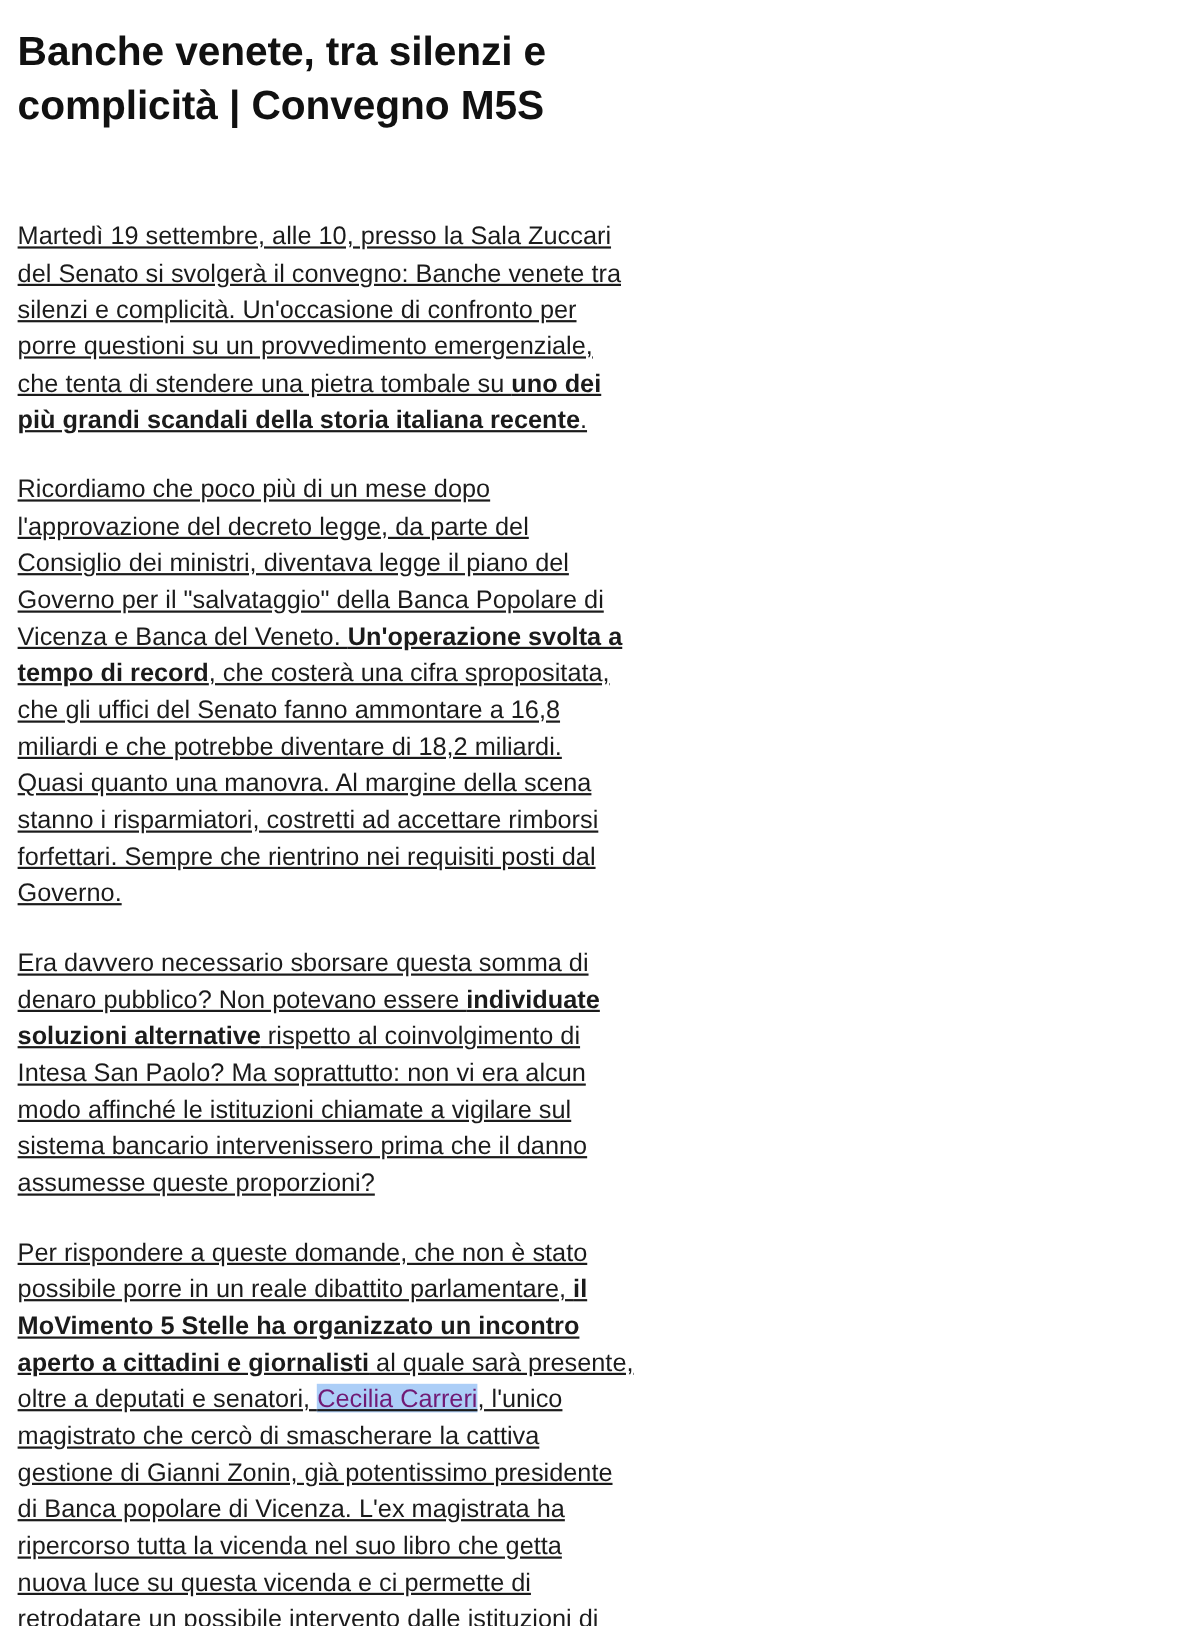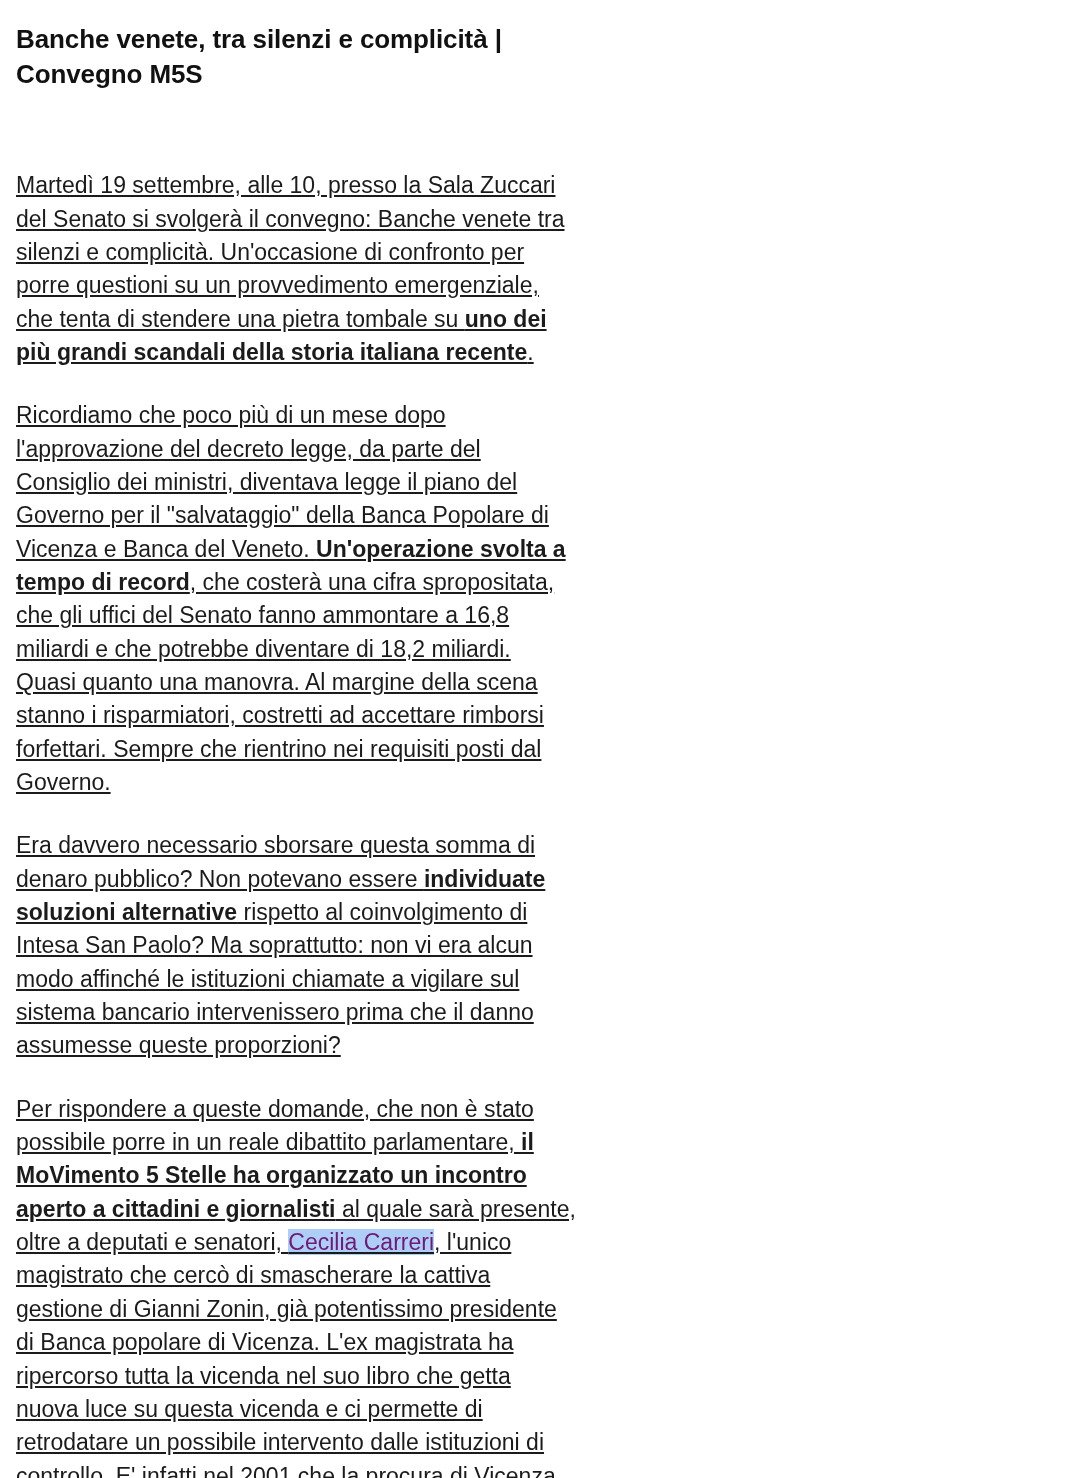"Banche venete, tra silenzi e" h1.title { font-size: 26px -> 37px }
